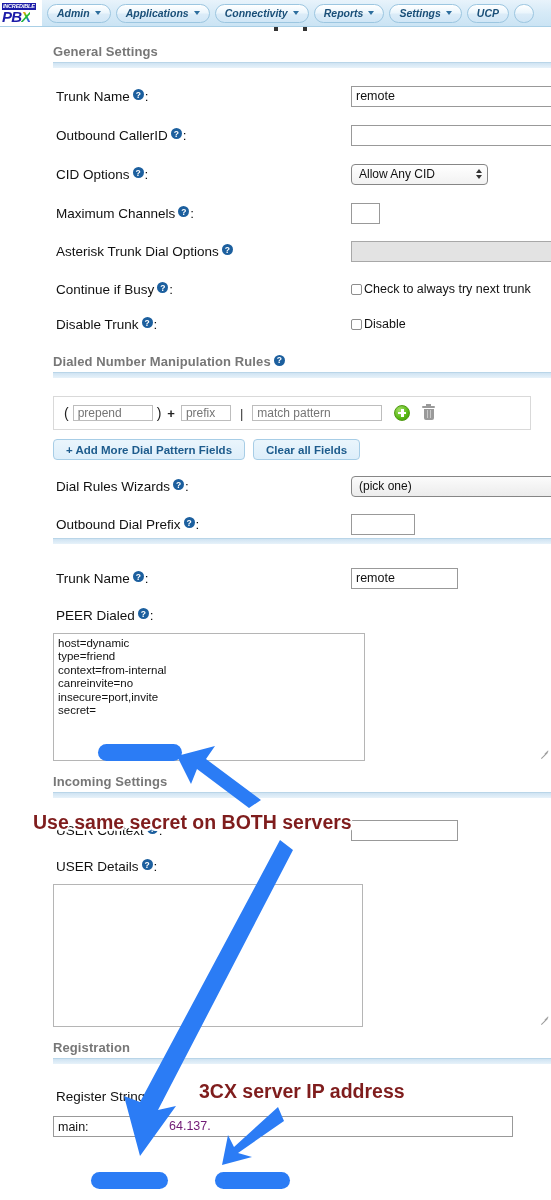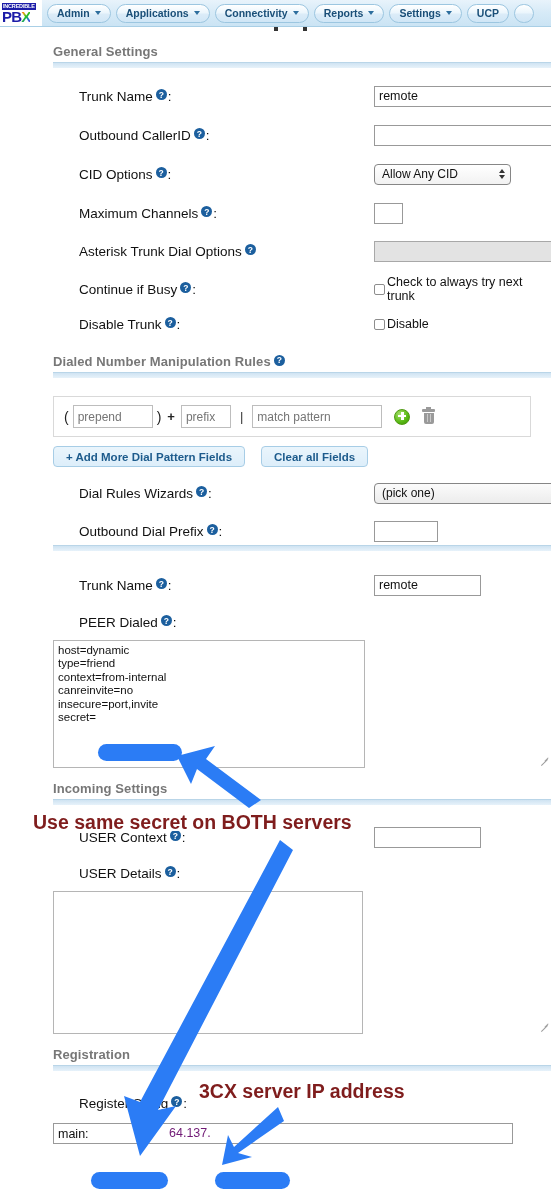"PB" .navbar { font-style: none -> italic }
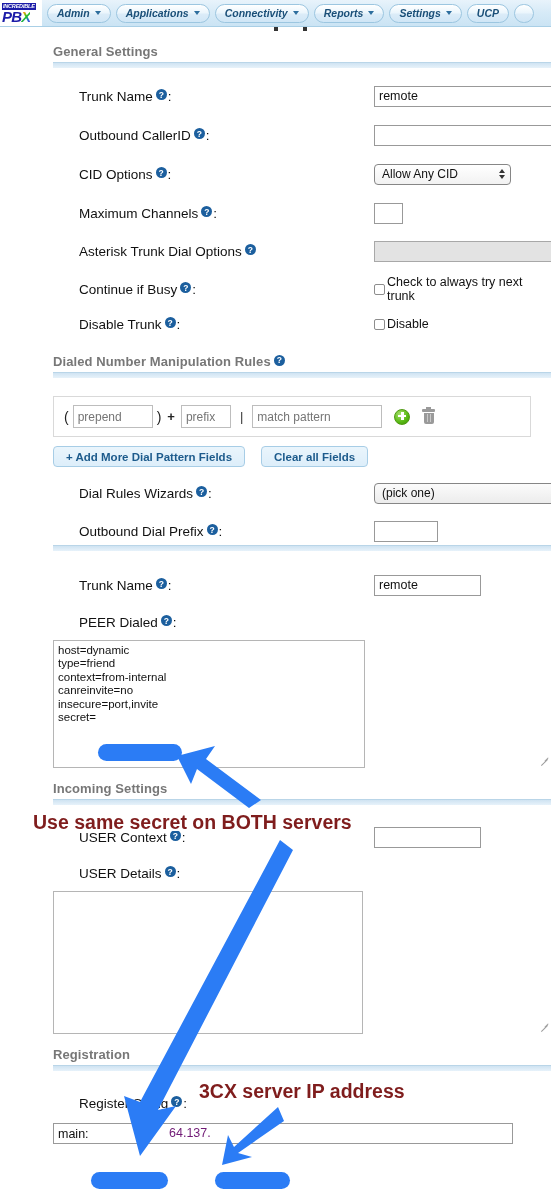"Trunk Name" .row { margin-left: 79px -> 56px }
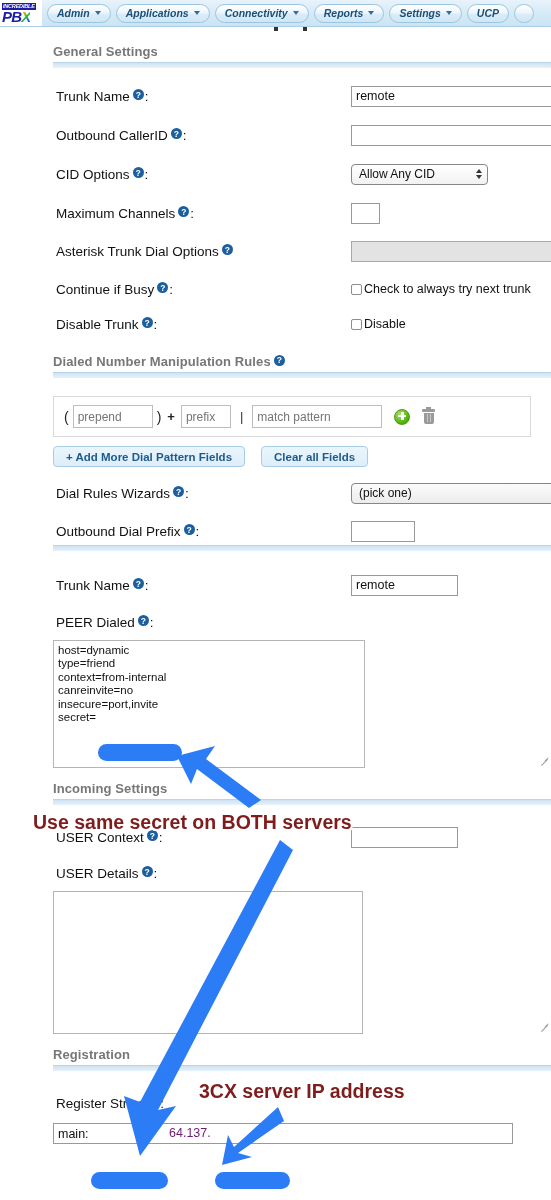"prepend" .dp-box input { height: 23px -> 16px }
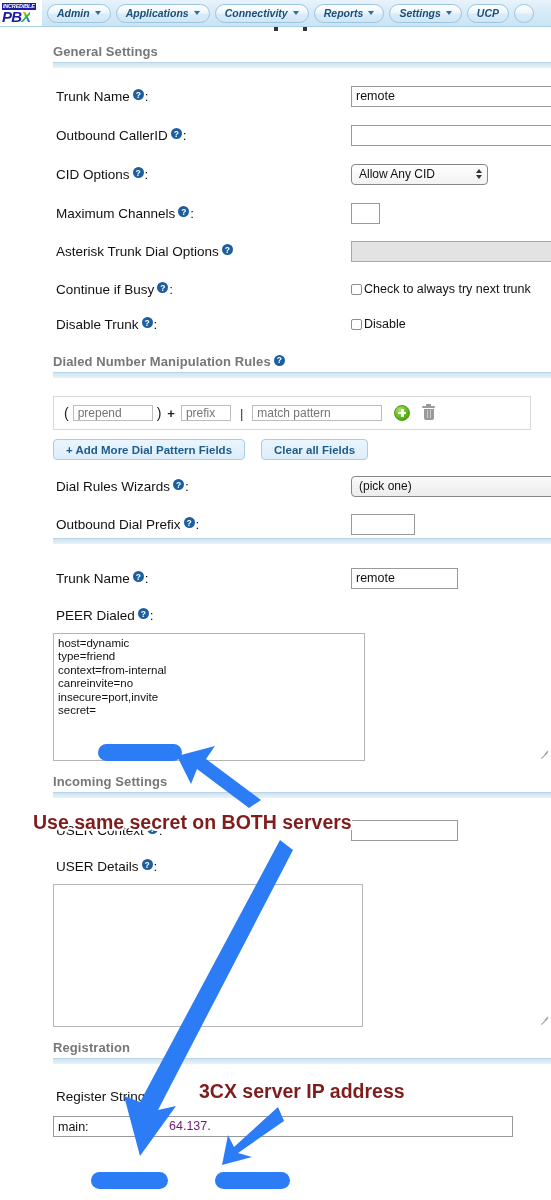"+ Add More Dial Pattern" .btnrow { gap: 16px -> 8px }
